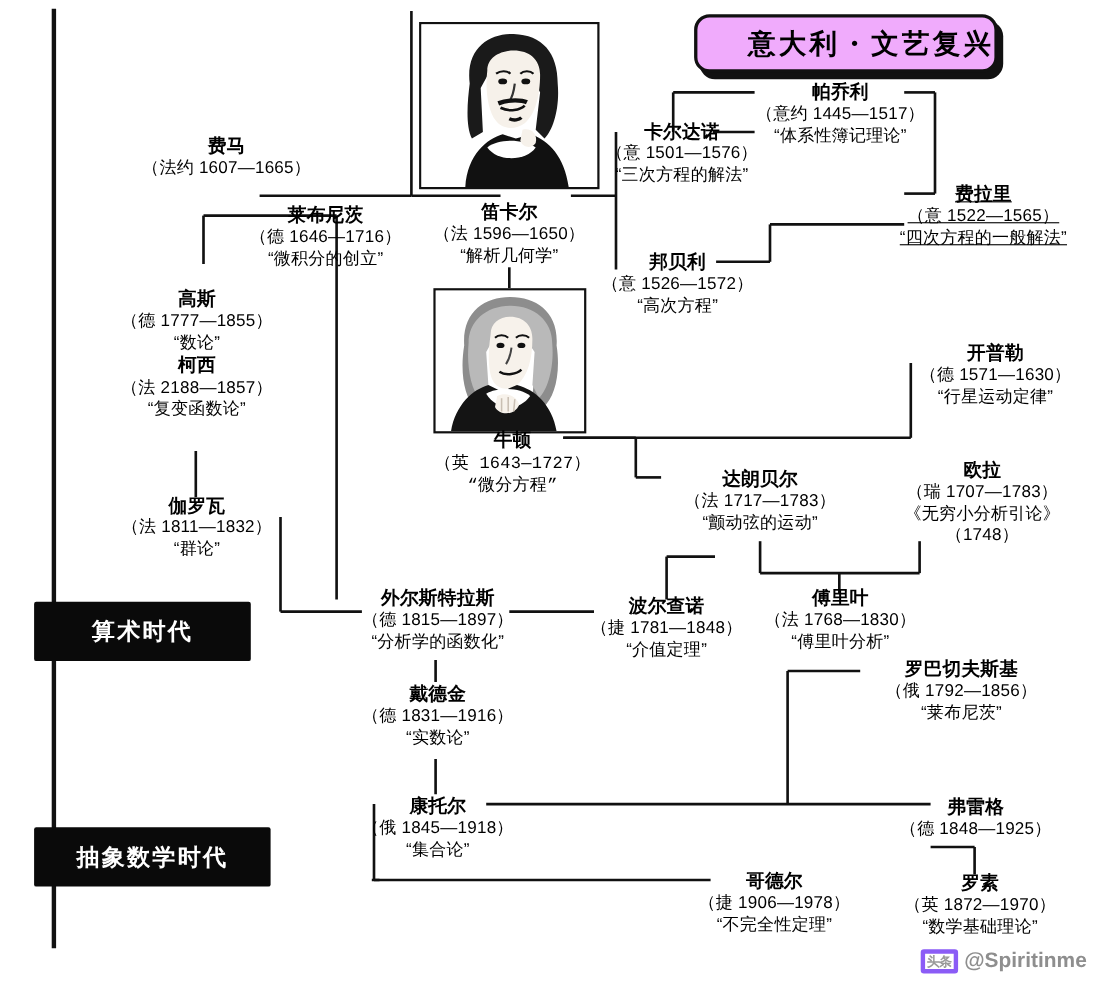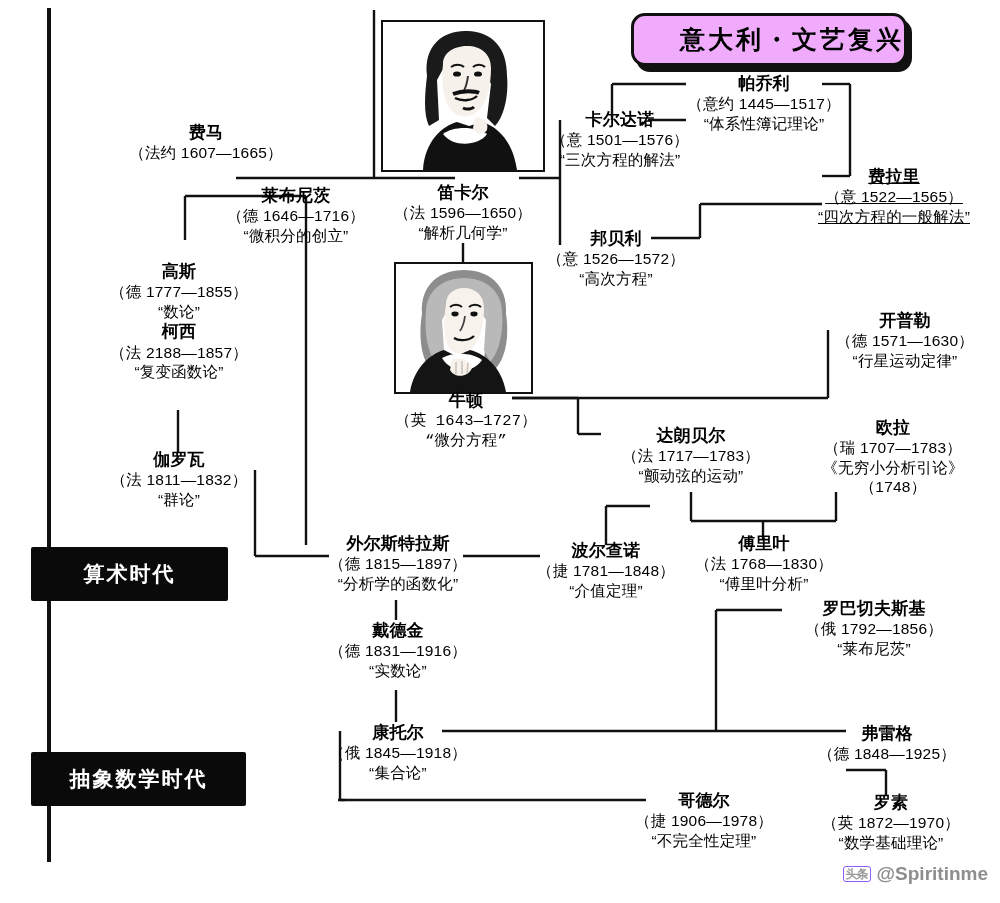"头条" .wm-logo { border: 1px solid #8b5cf6 -> 4px solid #8b5cf6 }
